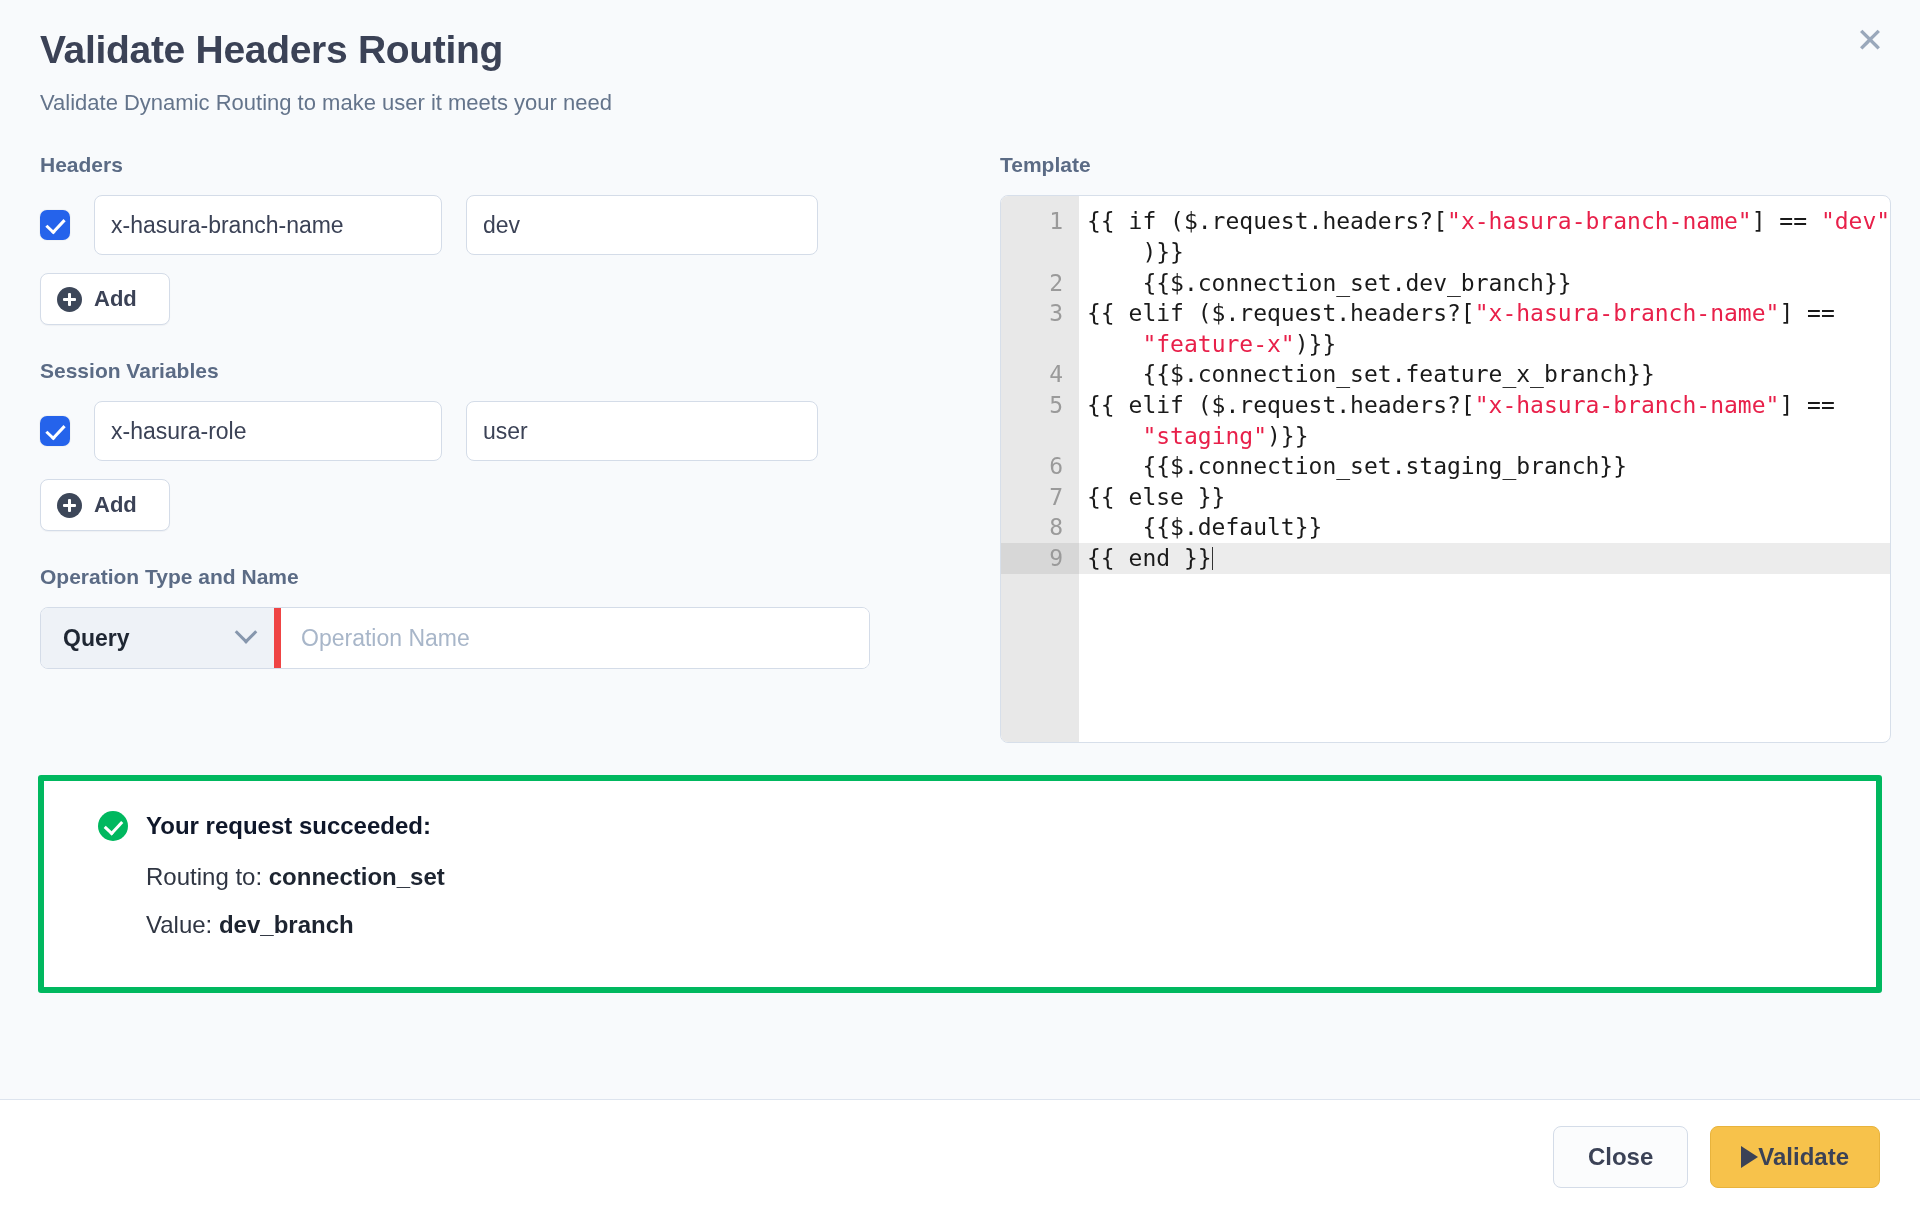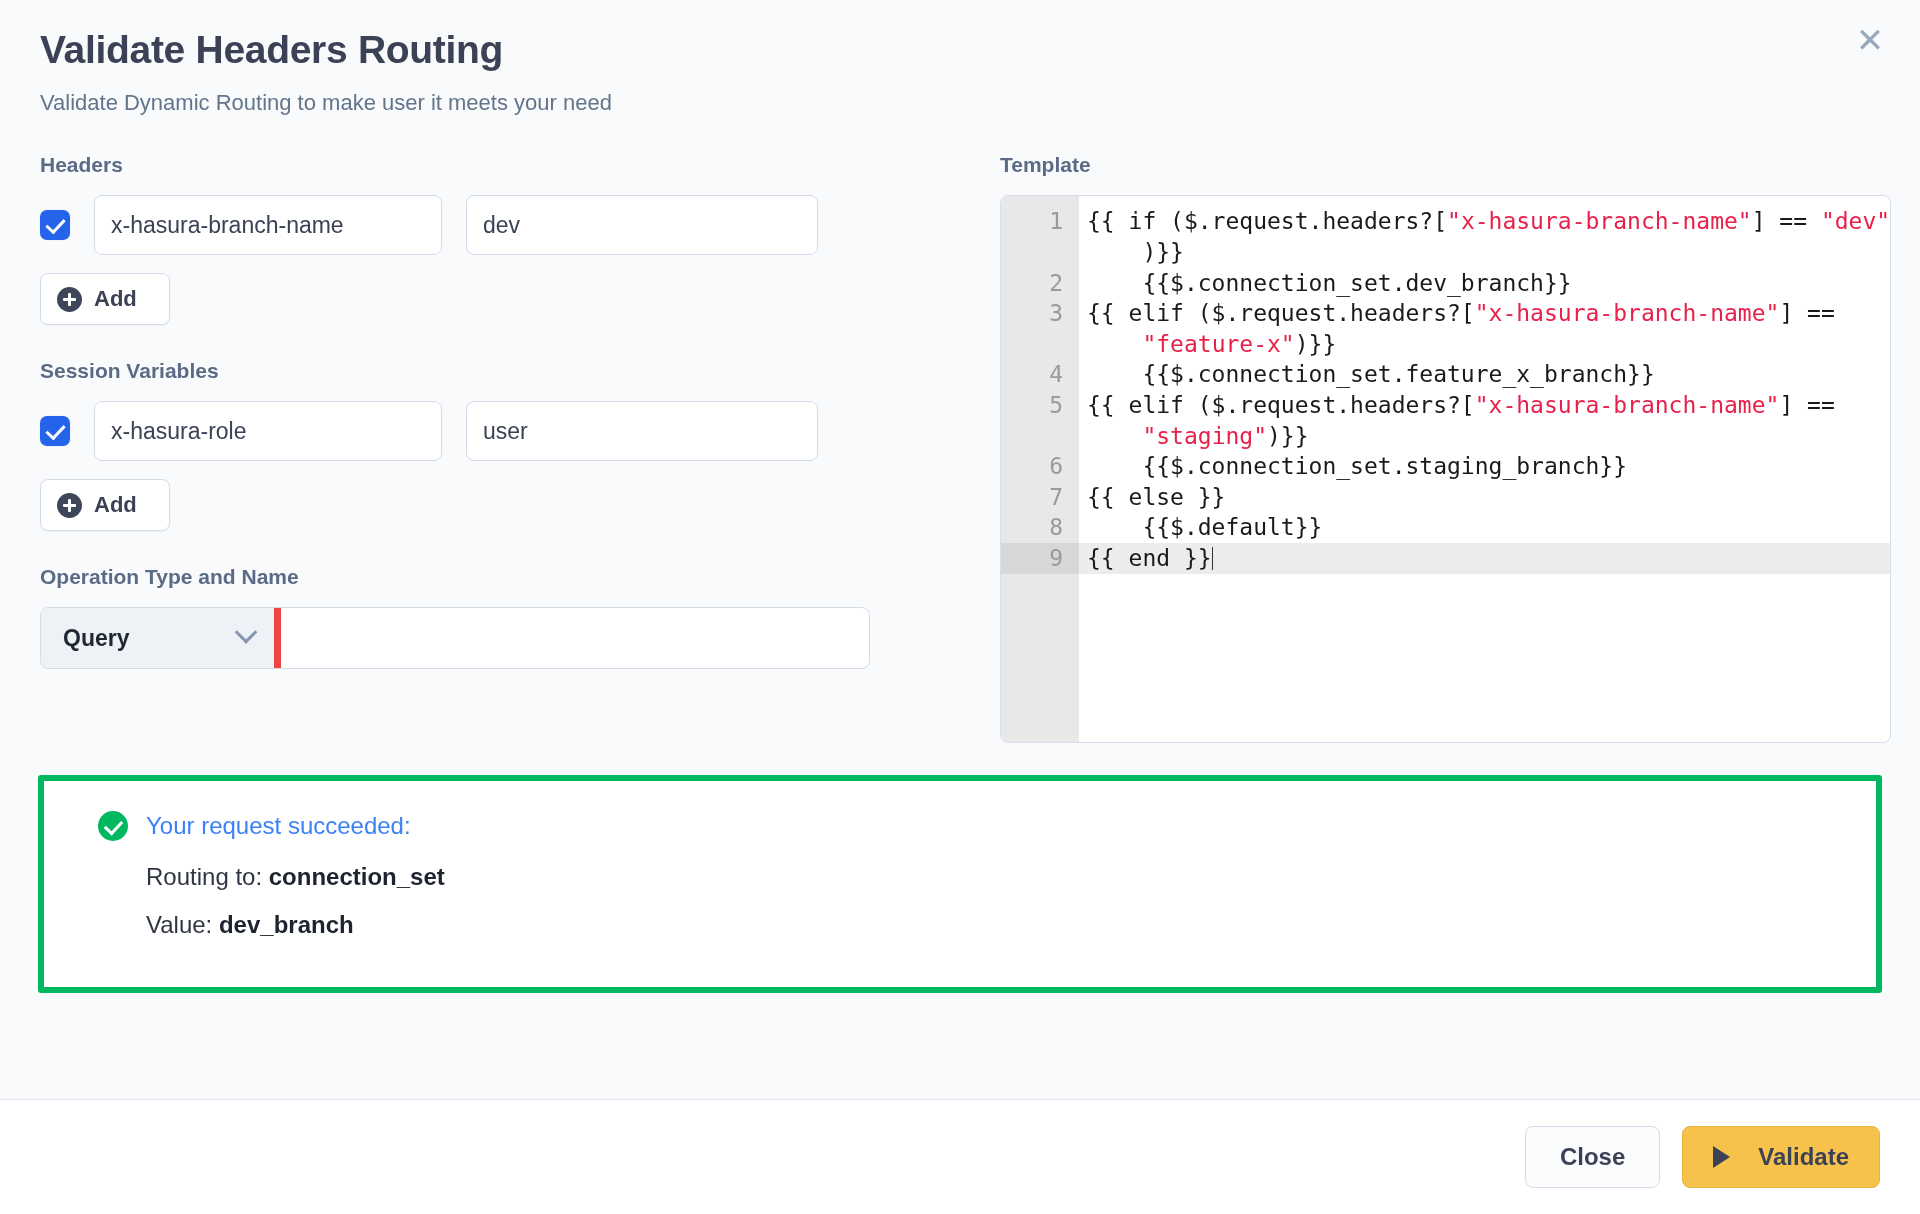"Operation Name" input.op-name { html: none -> <input> }
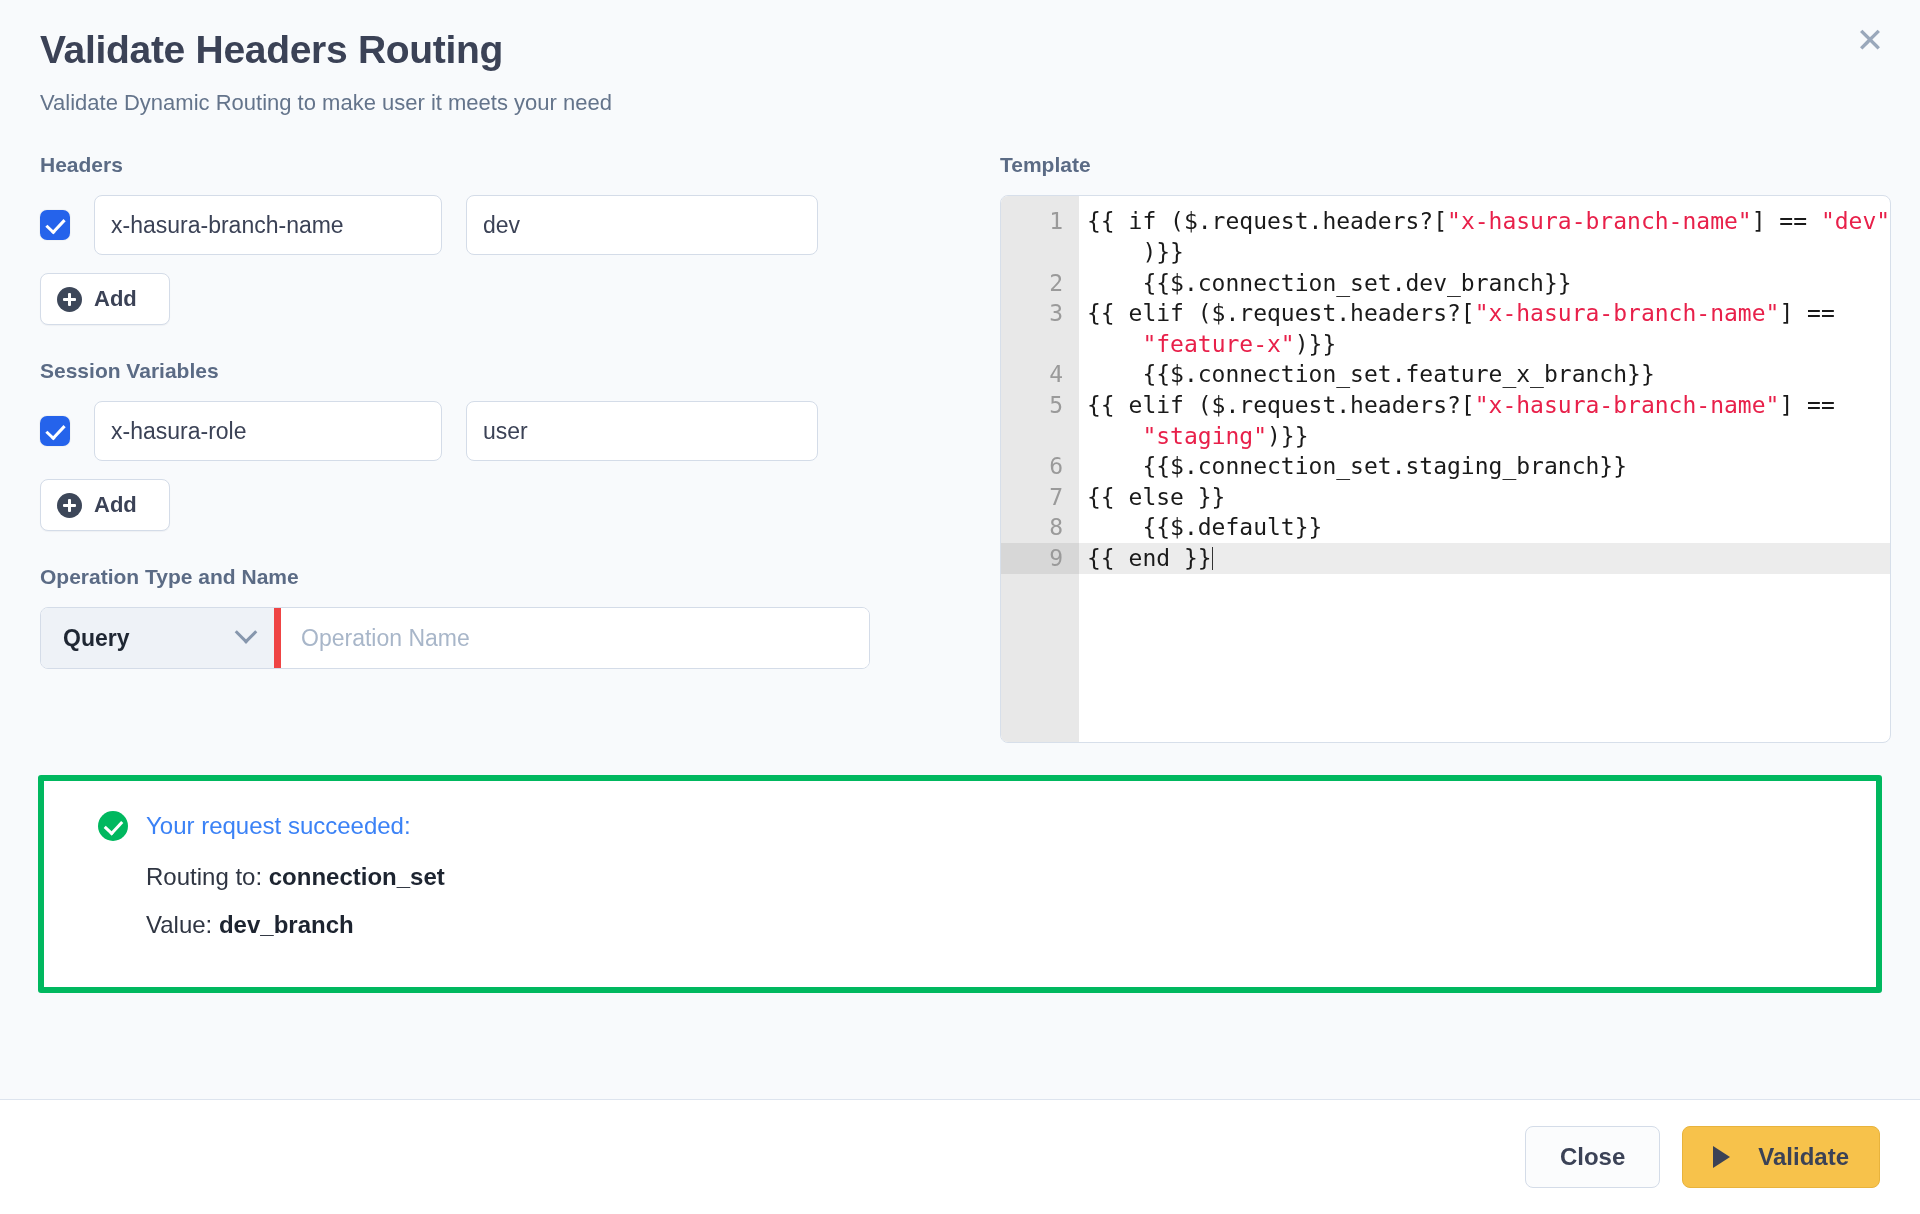"Your request succeeded:" .res-title { color: #3b82f6 -> #0f172a; font-weight: normal -> bold }
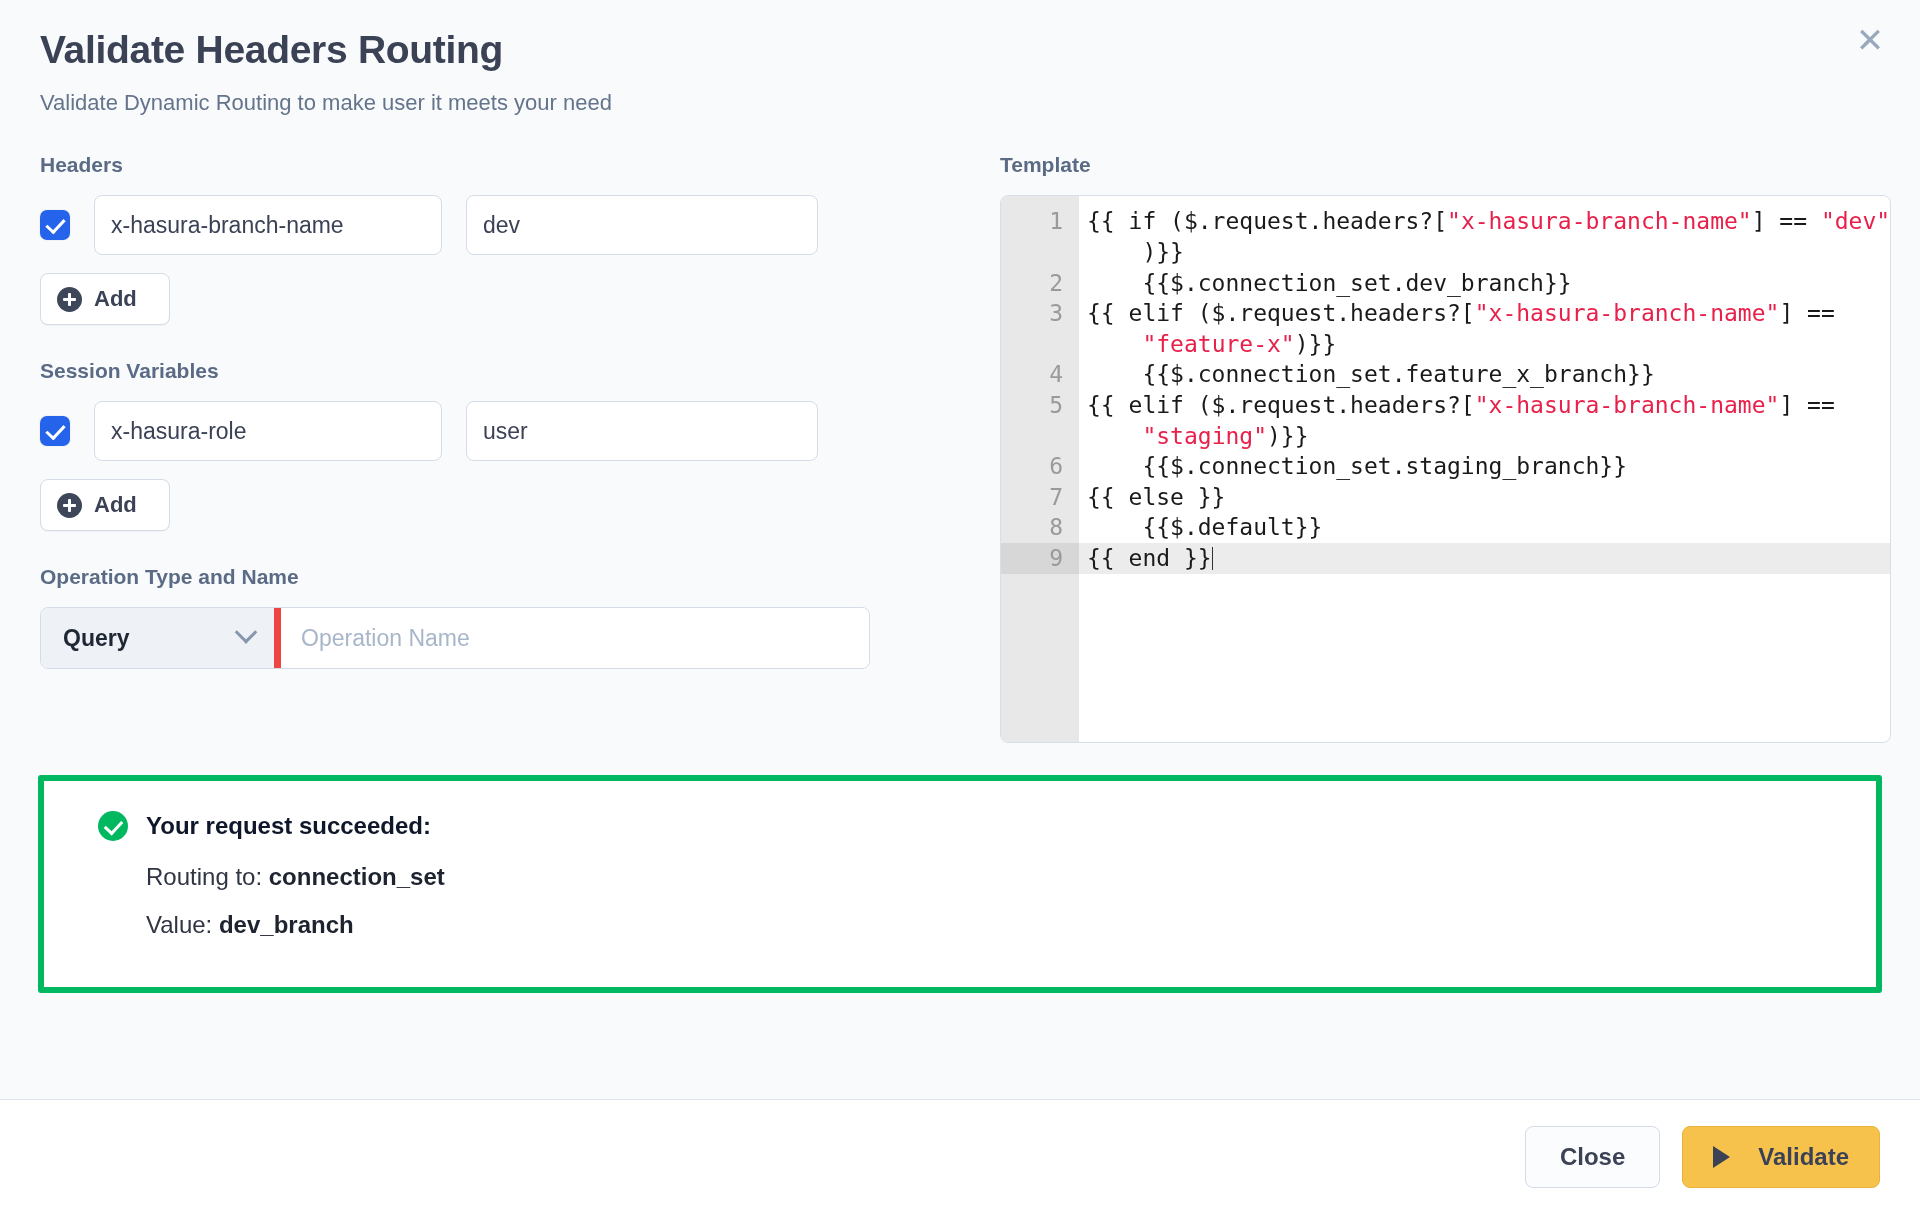"Validate" .btn-validate { gap: 28px -> 0 }
